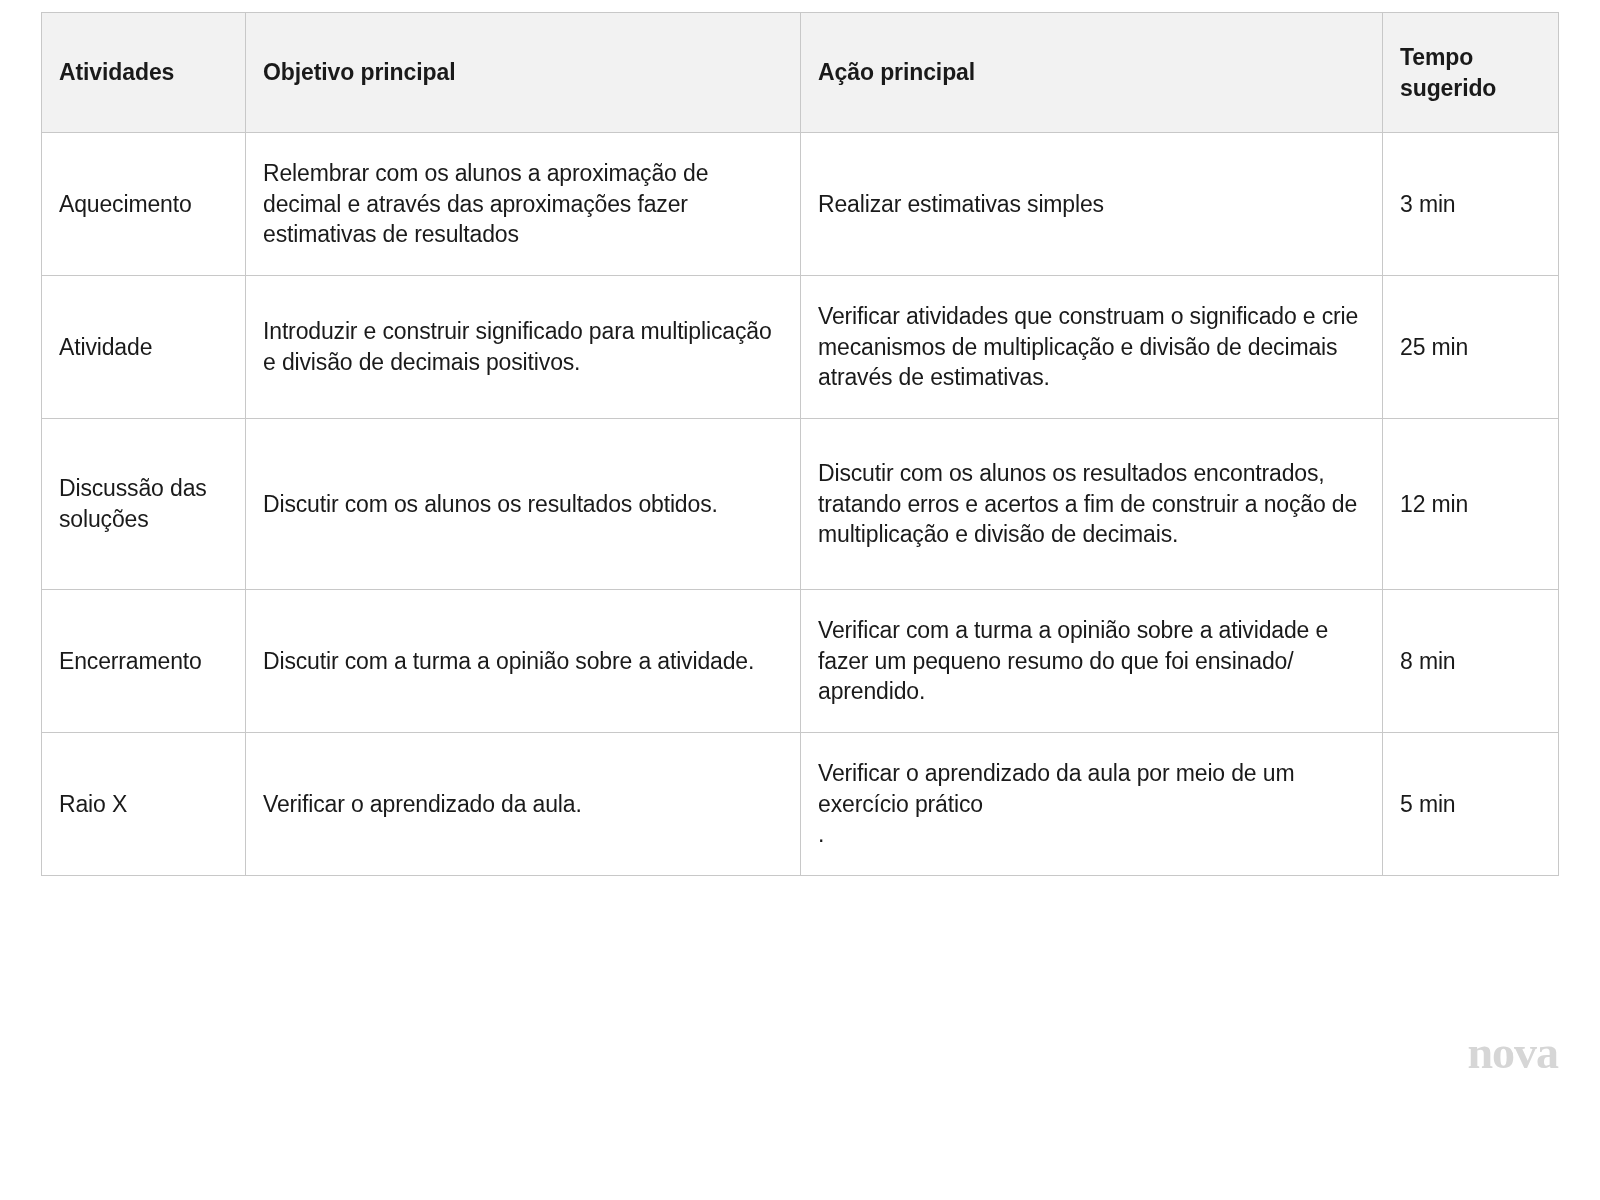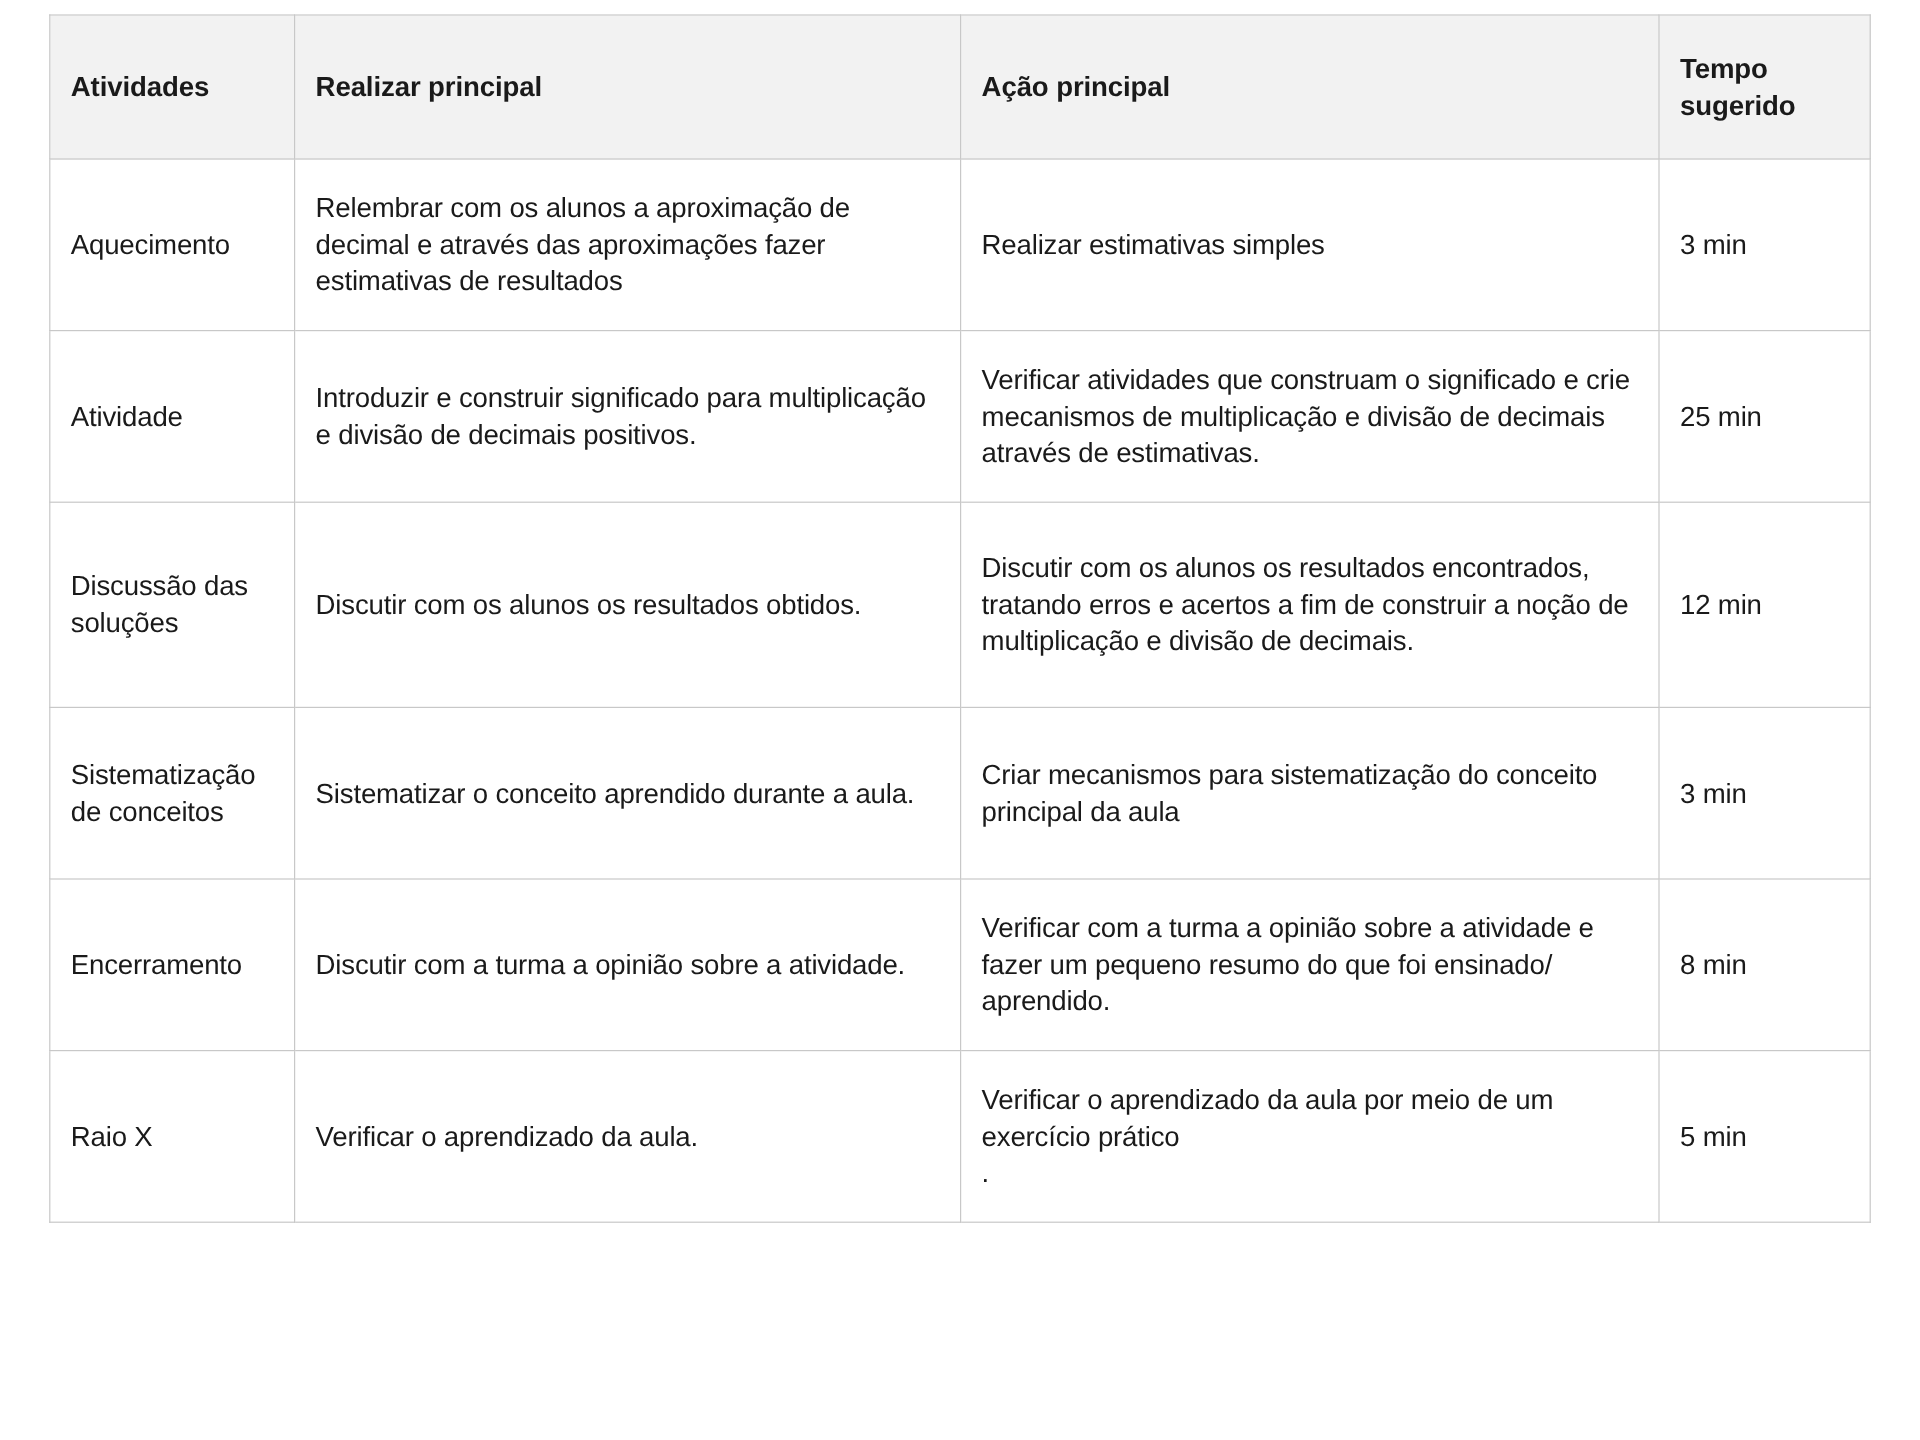"Realizar principal" span.cell-text { text: Realizar -> Objetivo }
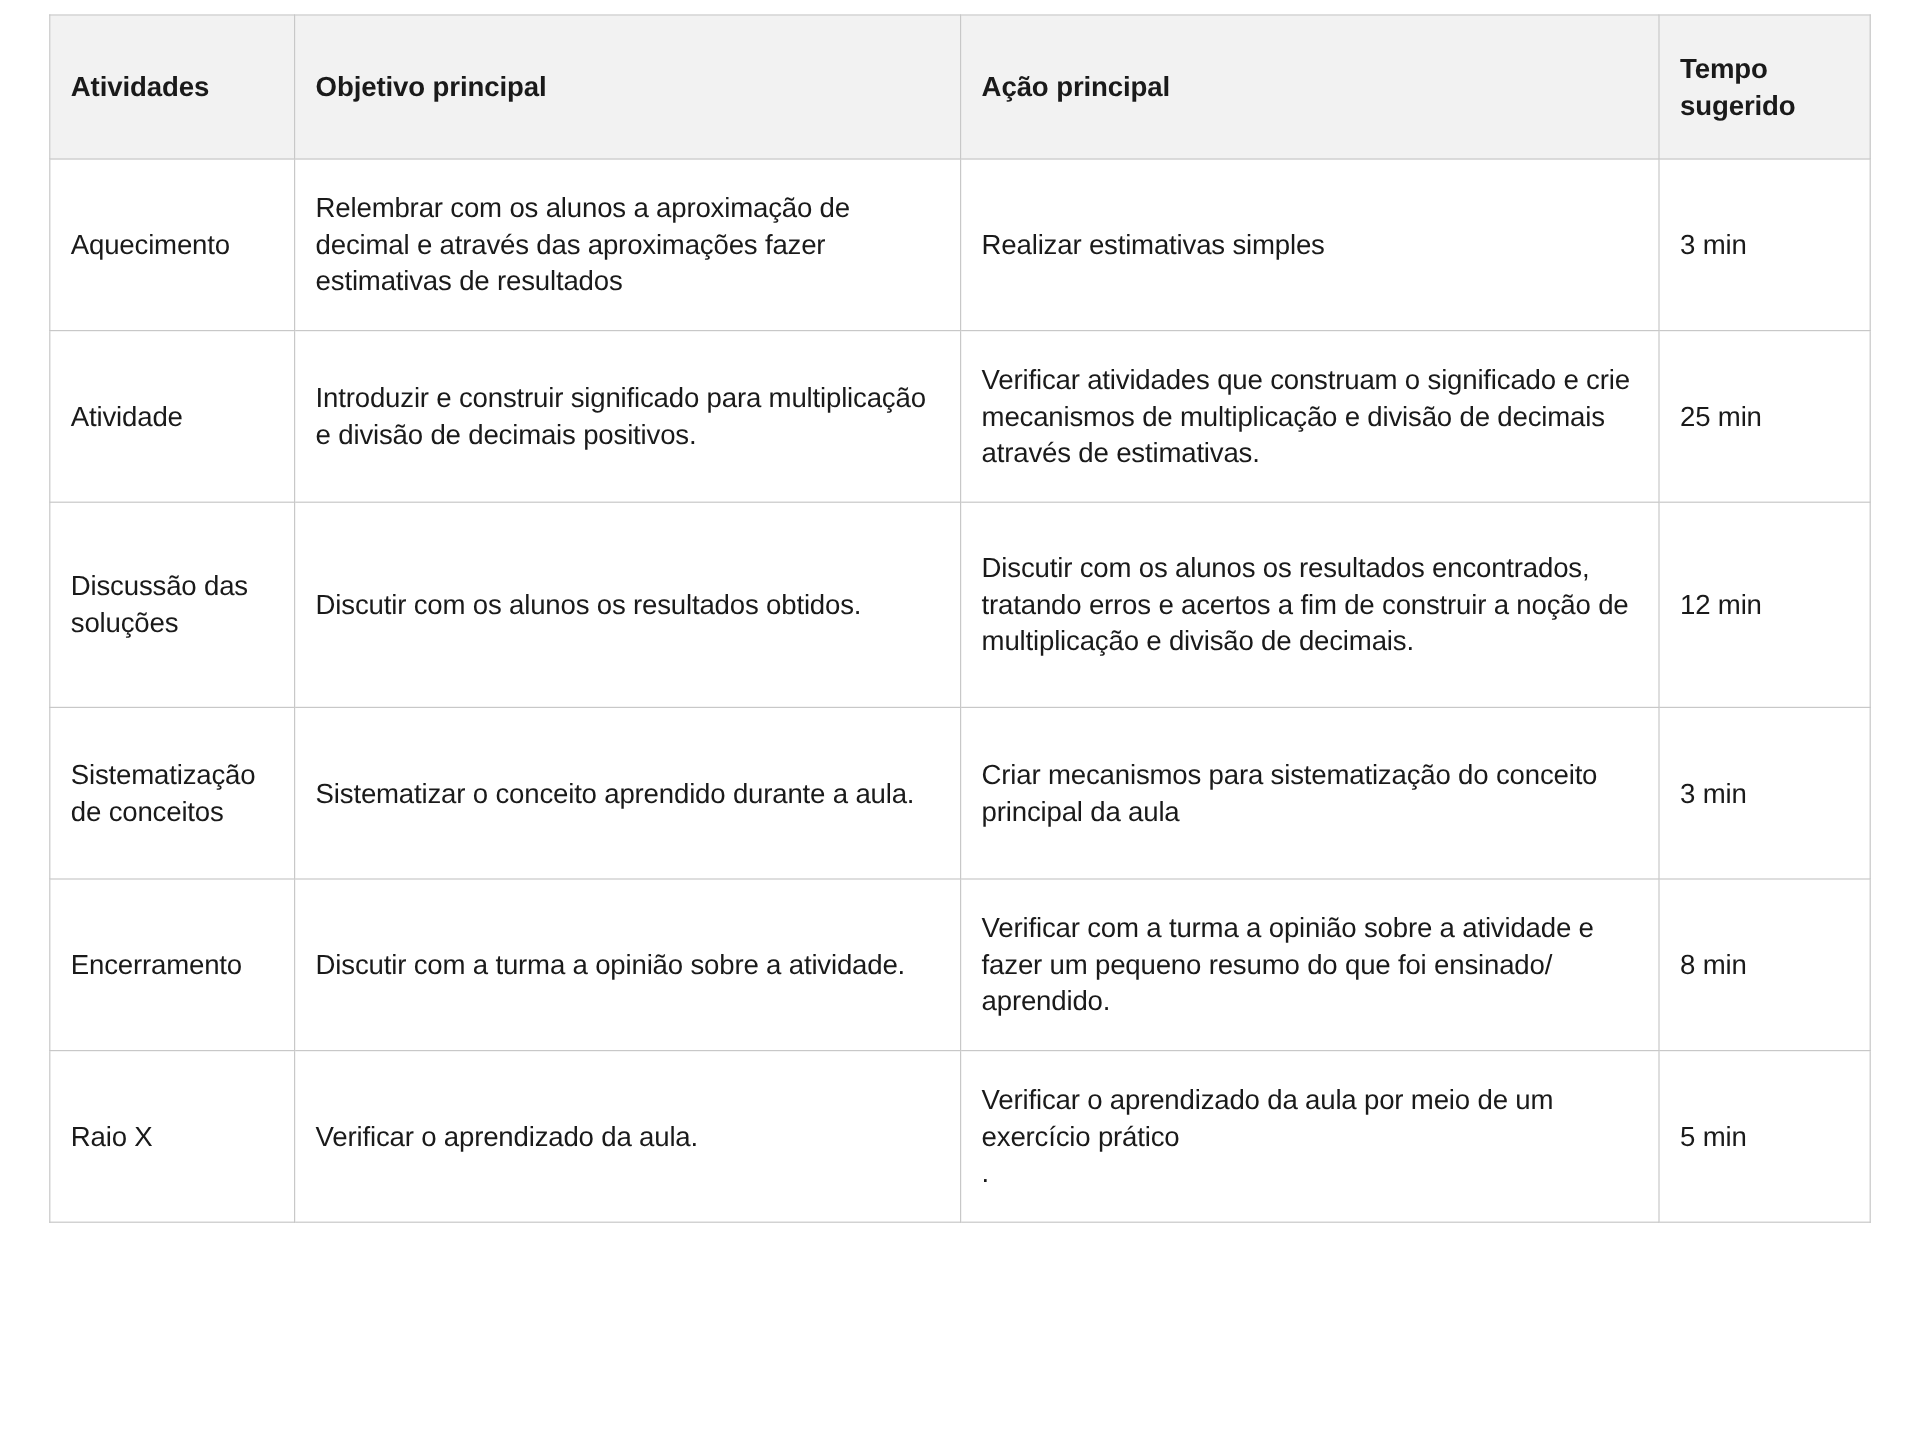"Sistematização de conceitos" tr { html: <tr> <td> <span>Sistematização de conceitos</span> </td> <td> <span>Sistematizar o conceito aprendido durante a aula.</span> </td> <td> <span>Criar mecanismos para sistematização do conceito principal da aula</span> </td> <td> <span>3 min</span> </td> </tr> -> none }
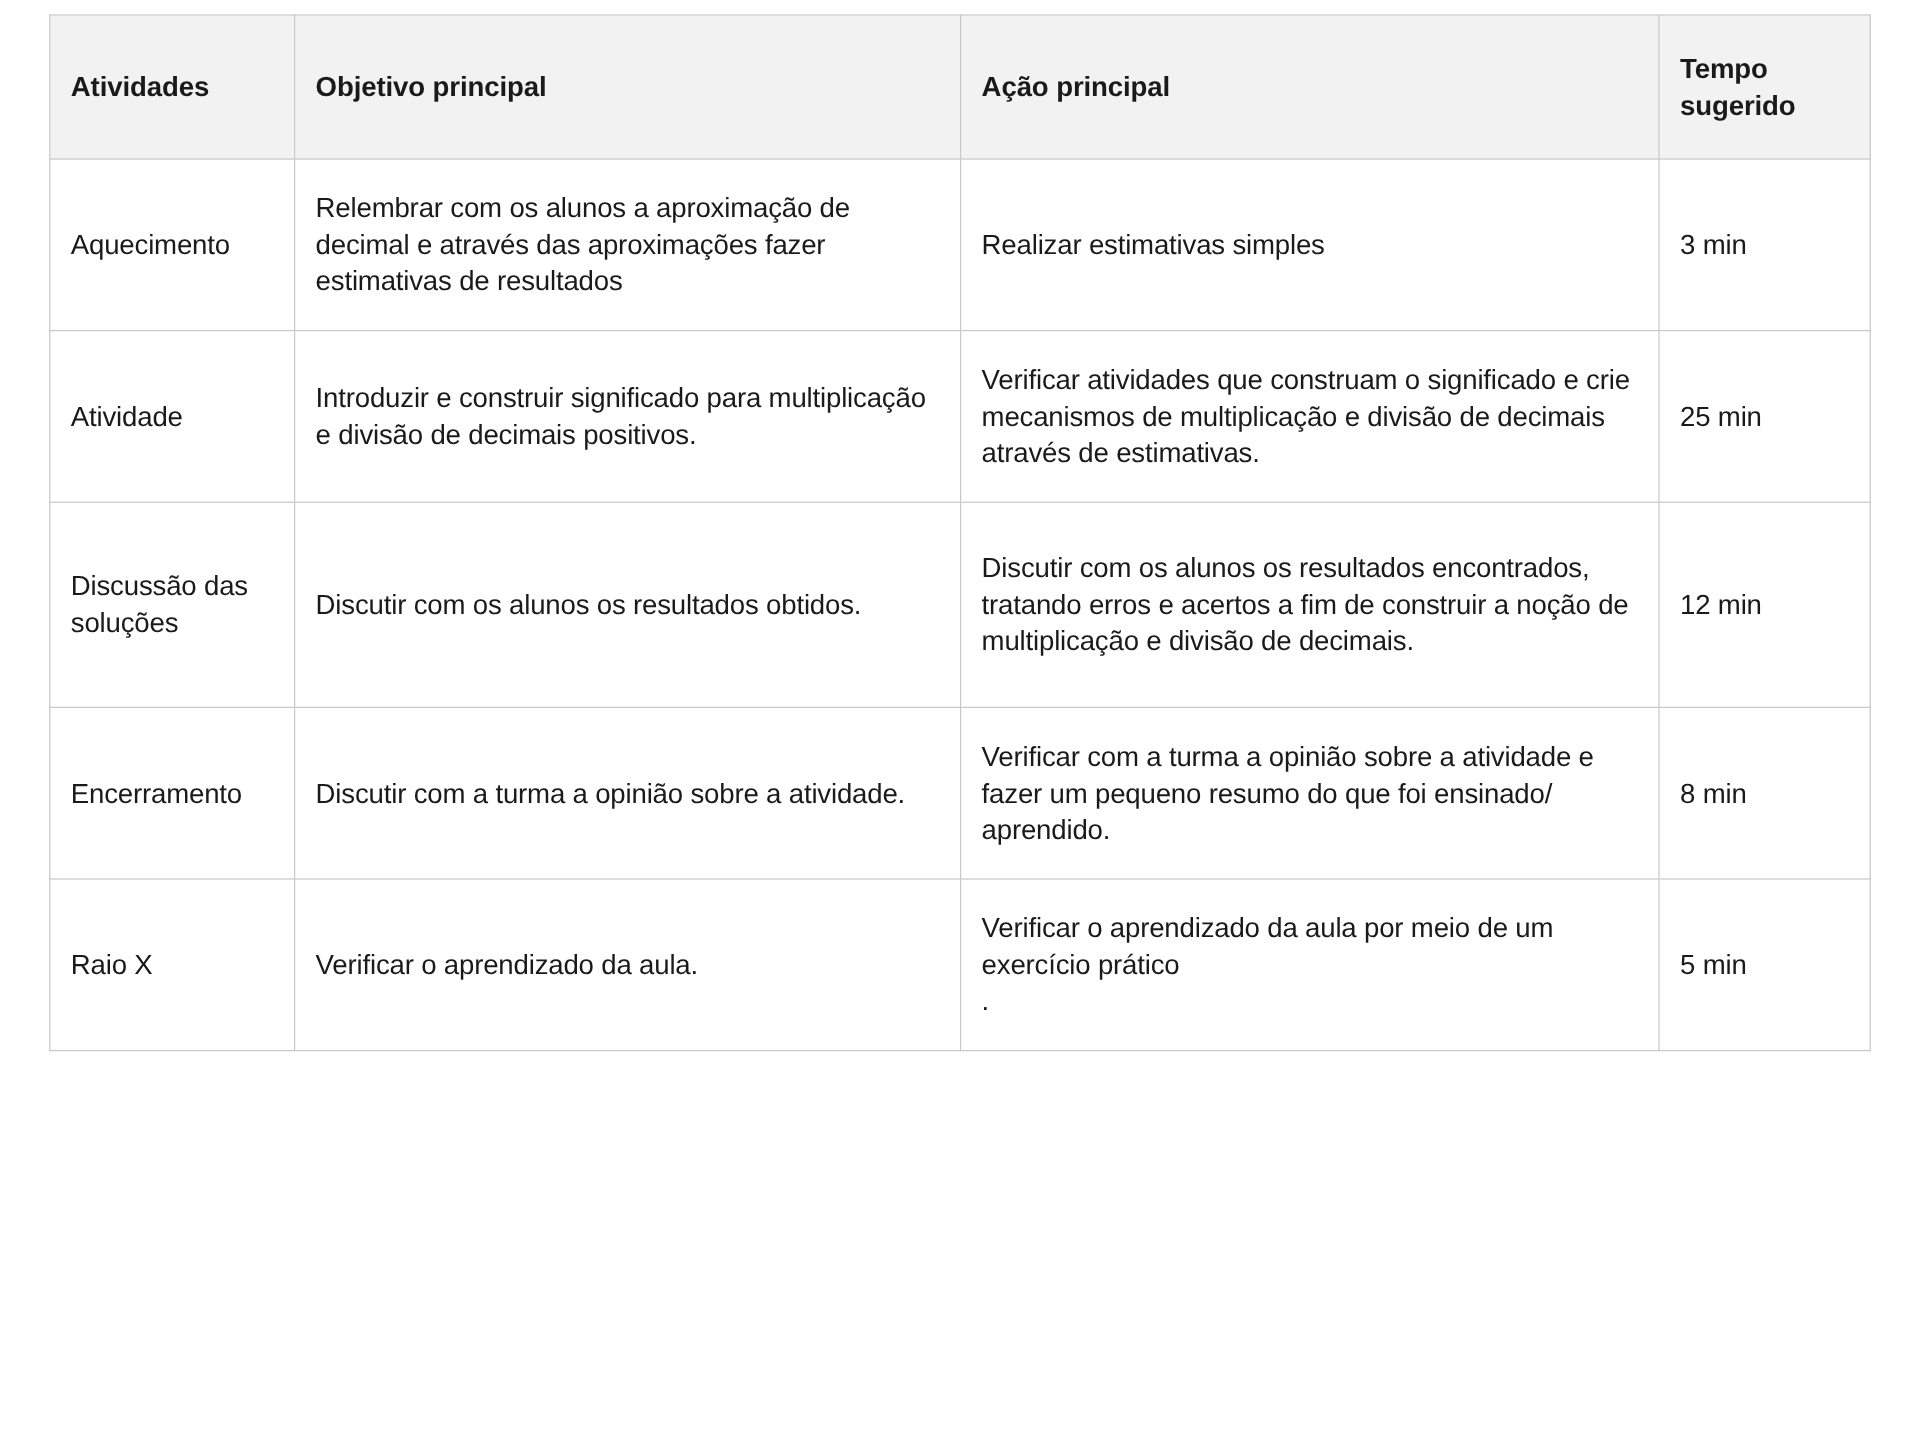"nova" span.logo-line1 { html: none -> <span>nova</span> }
